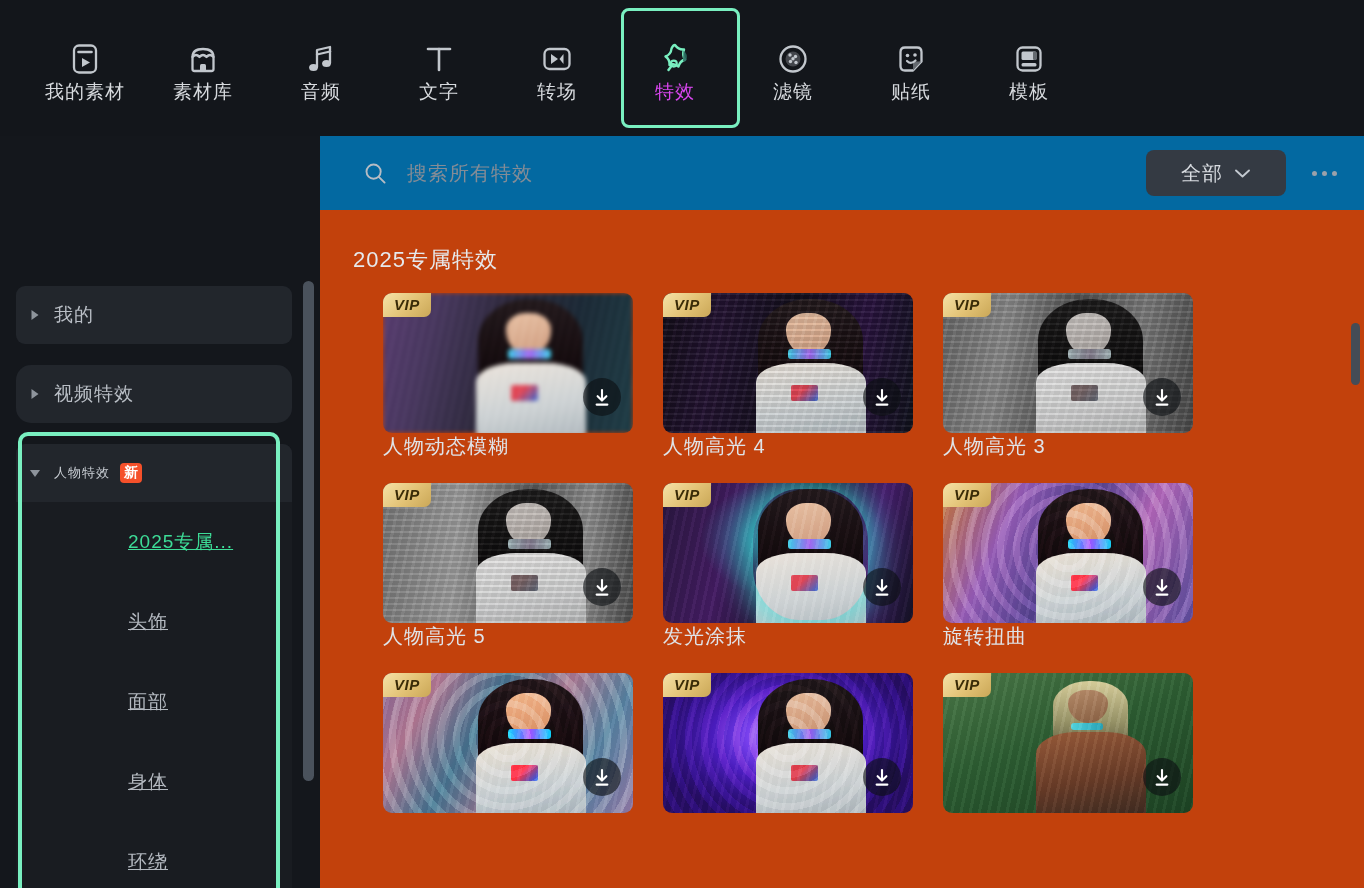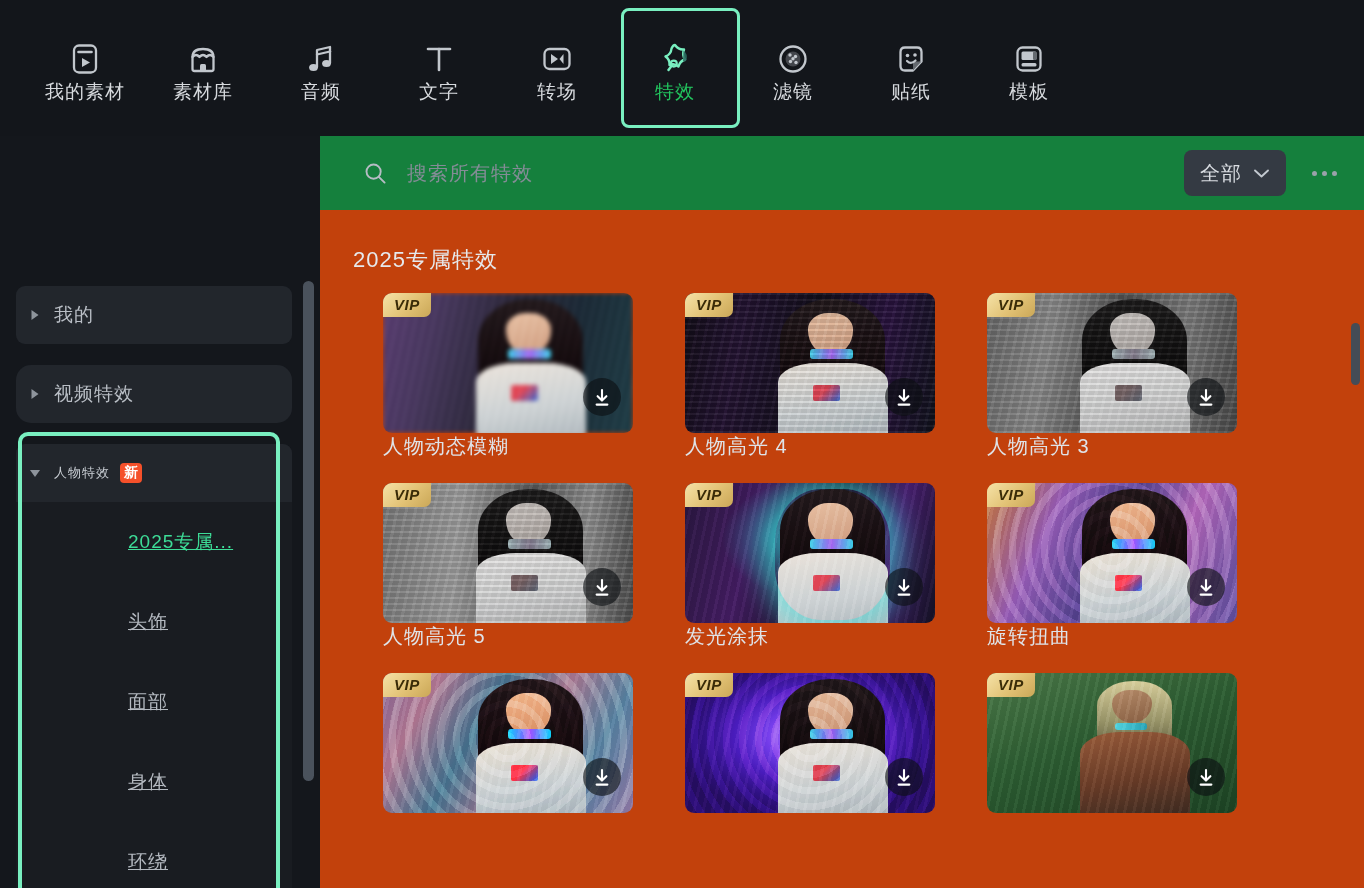"特效" .nav-item.active .nav-lbl { color: #22c55e -> #d946ef }
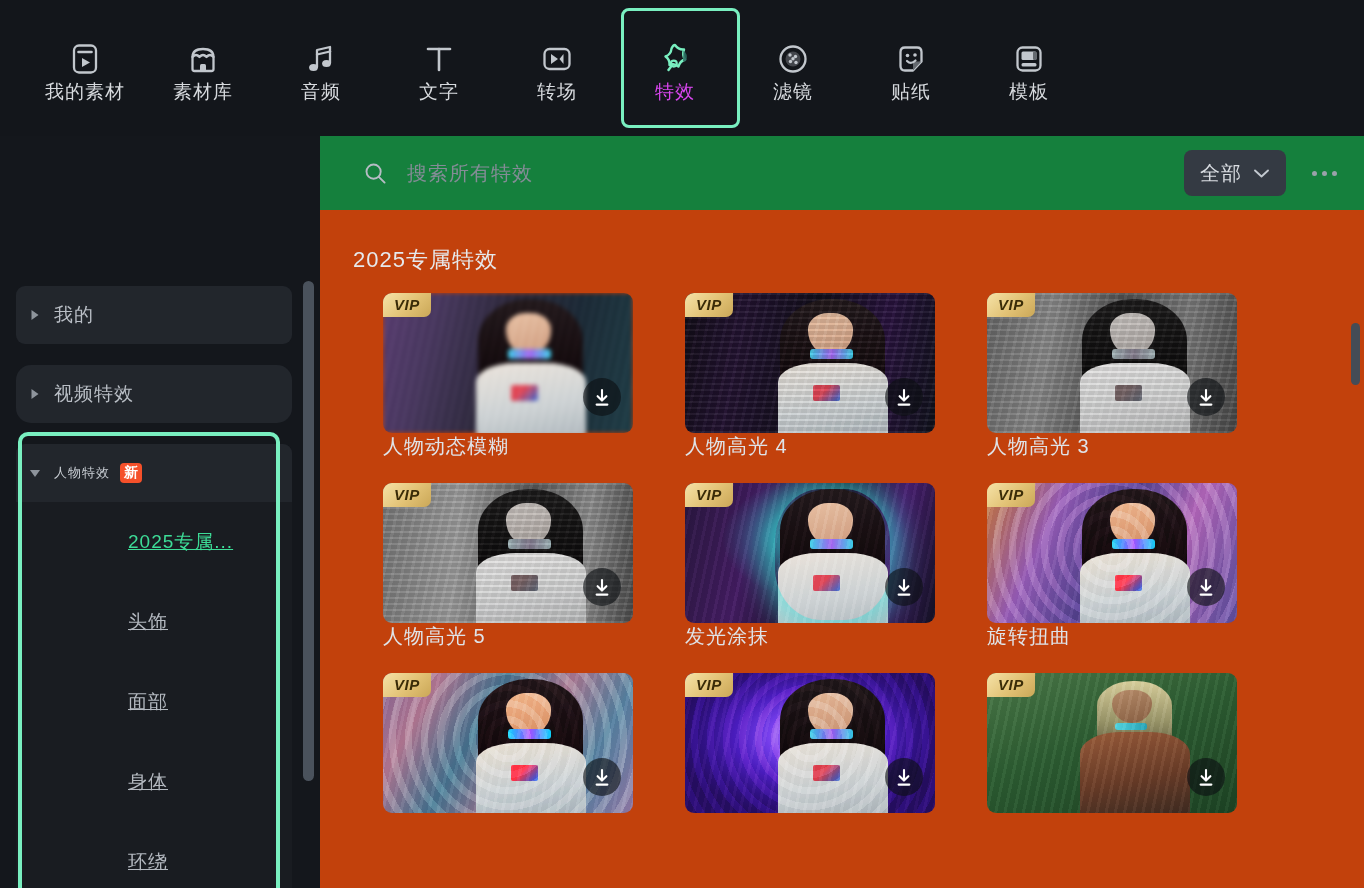"搜索所有特效" .searchbar { background: #15803d -> #0369a1 }
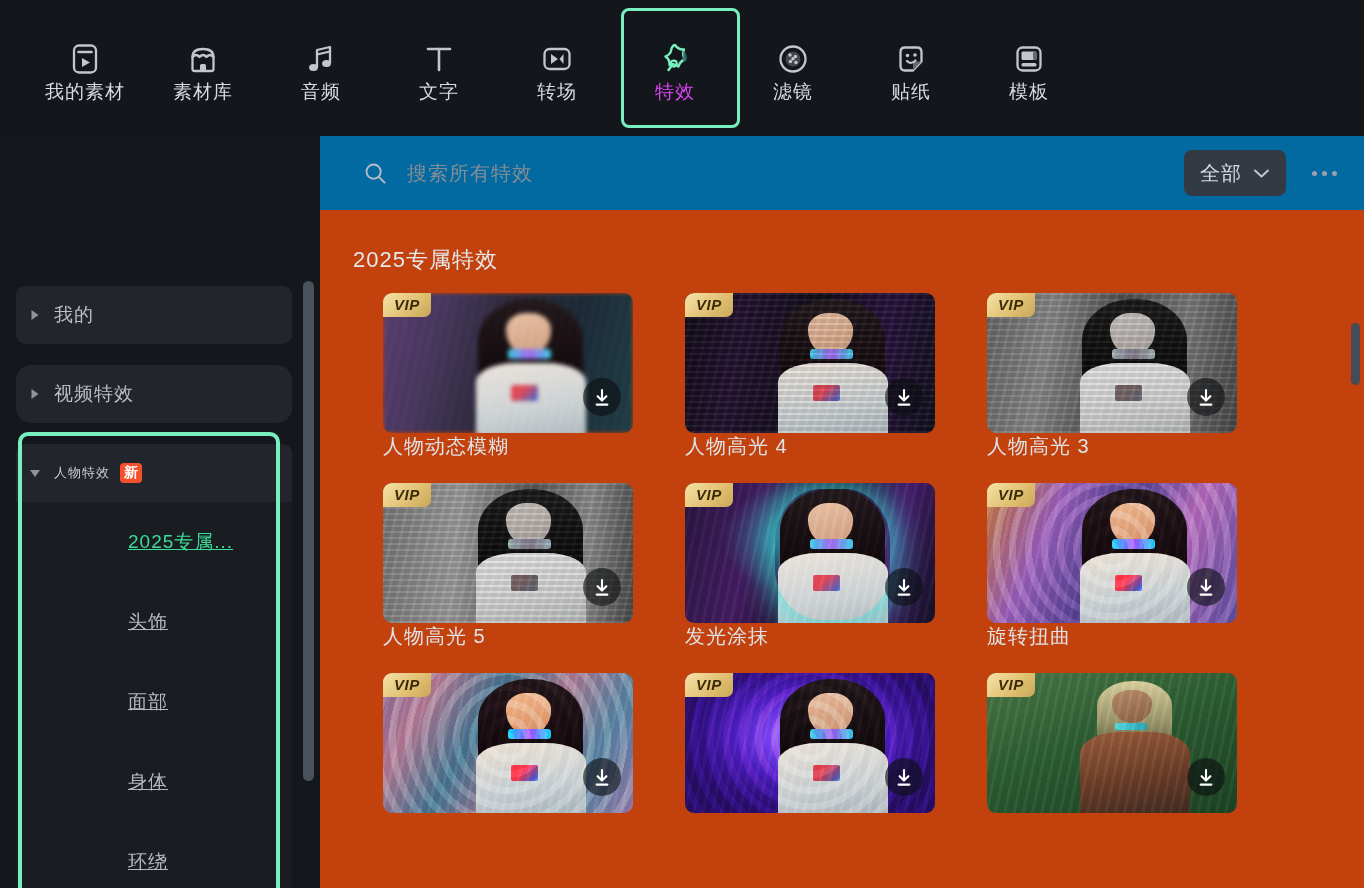"全部" .filter-sel { width: 102px -> 140px }
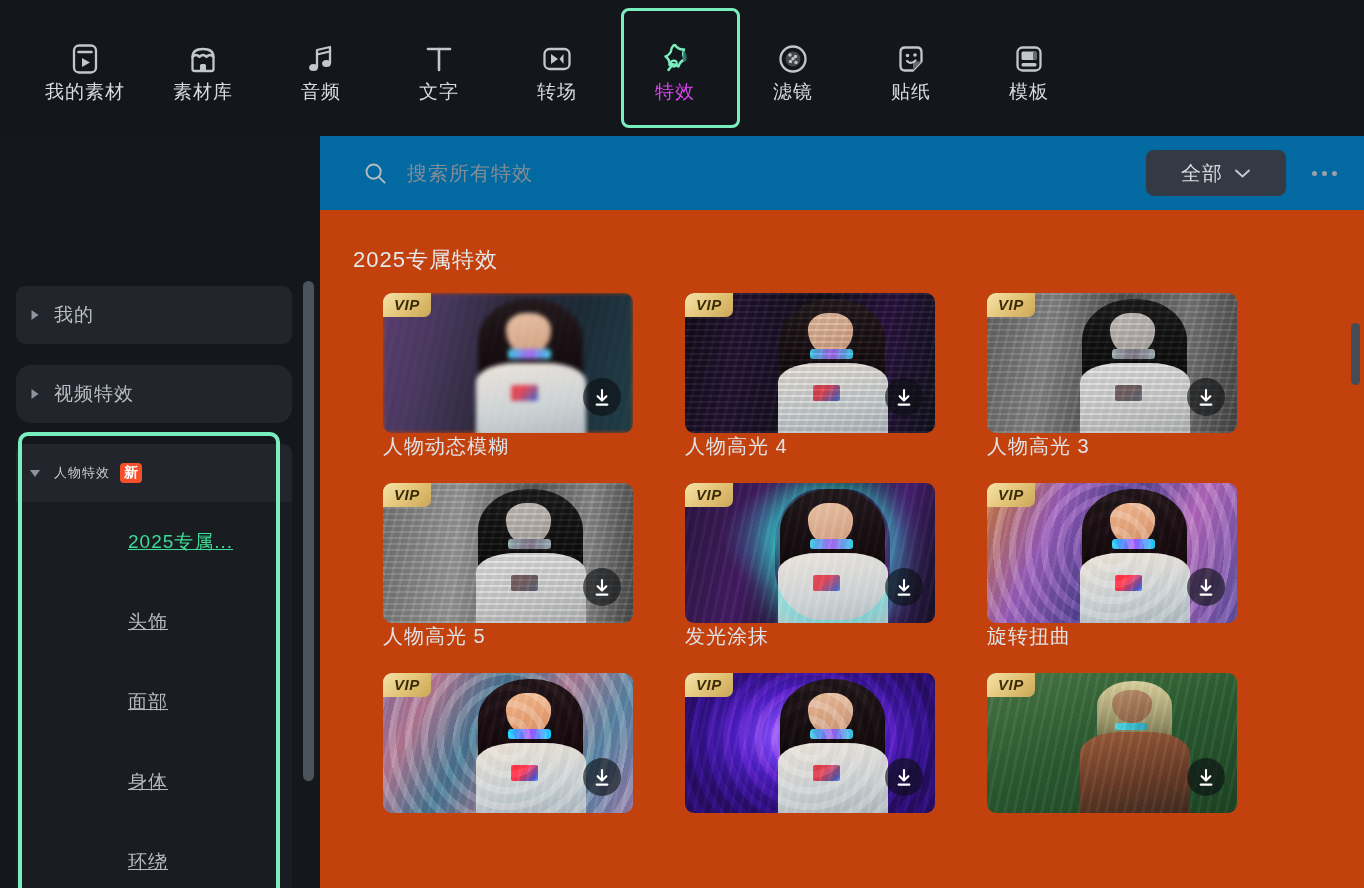"VIP" .row { gap: 52px -> 30px }
